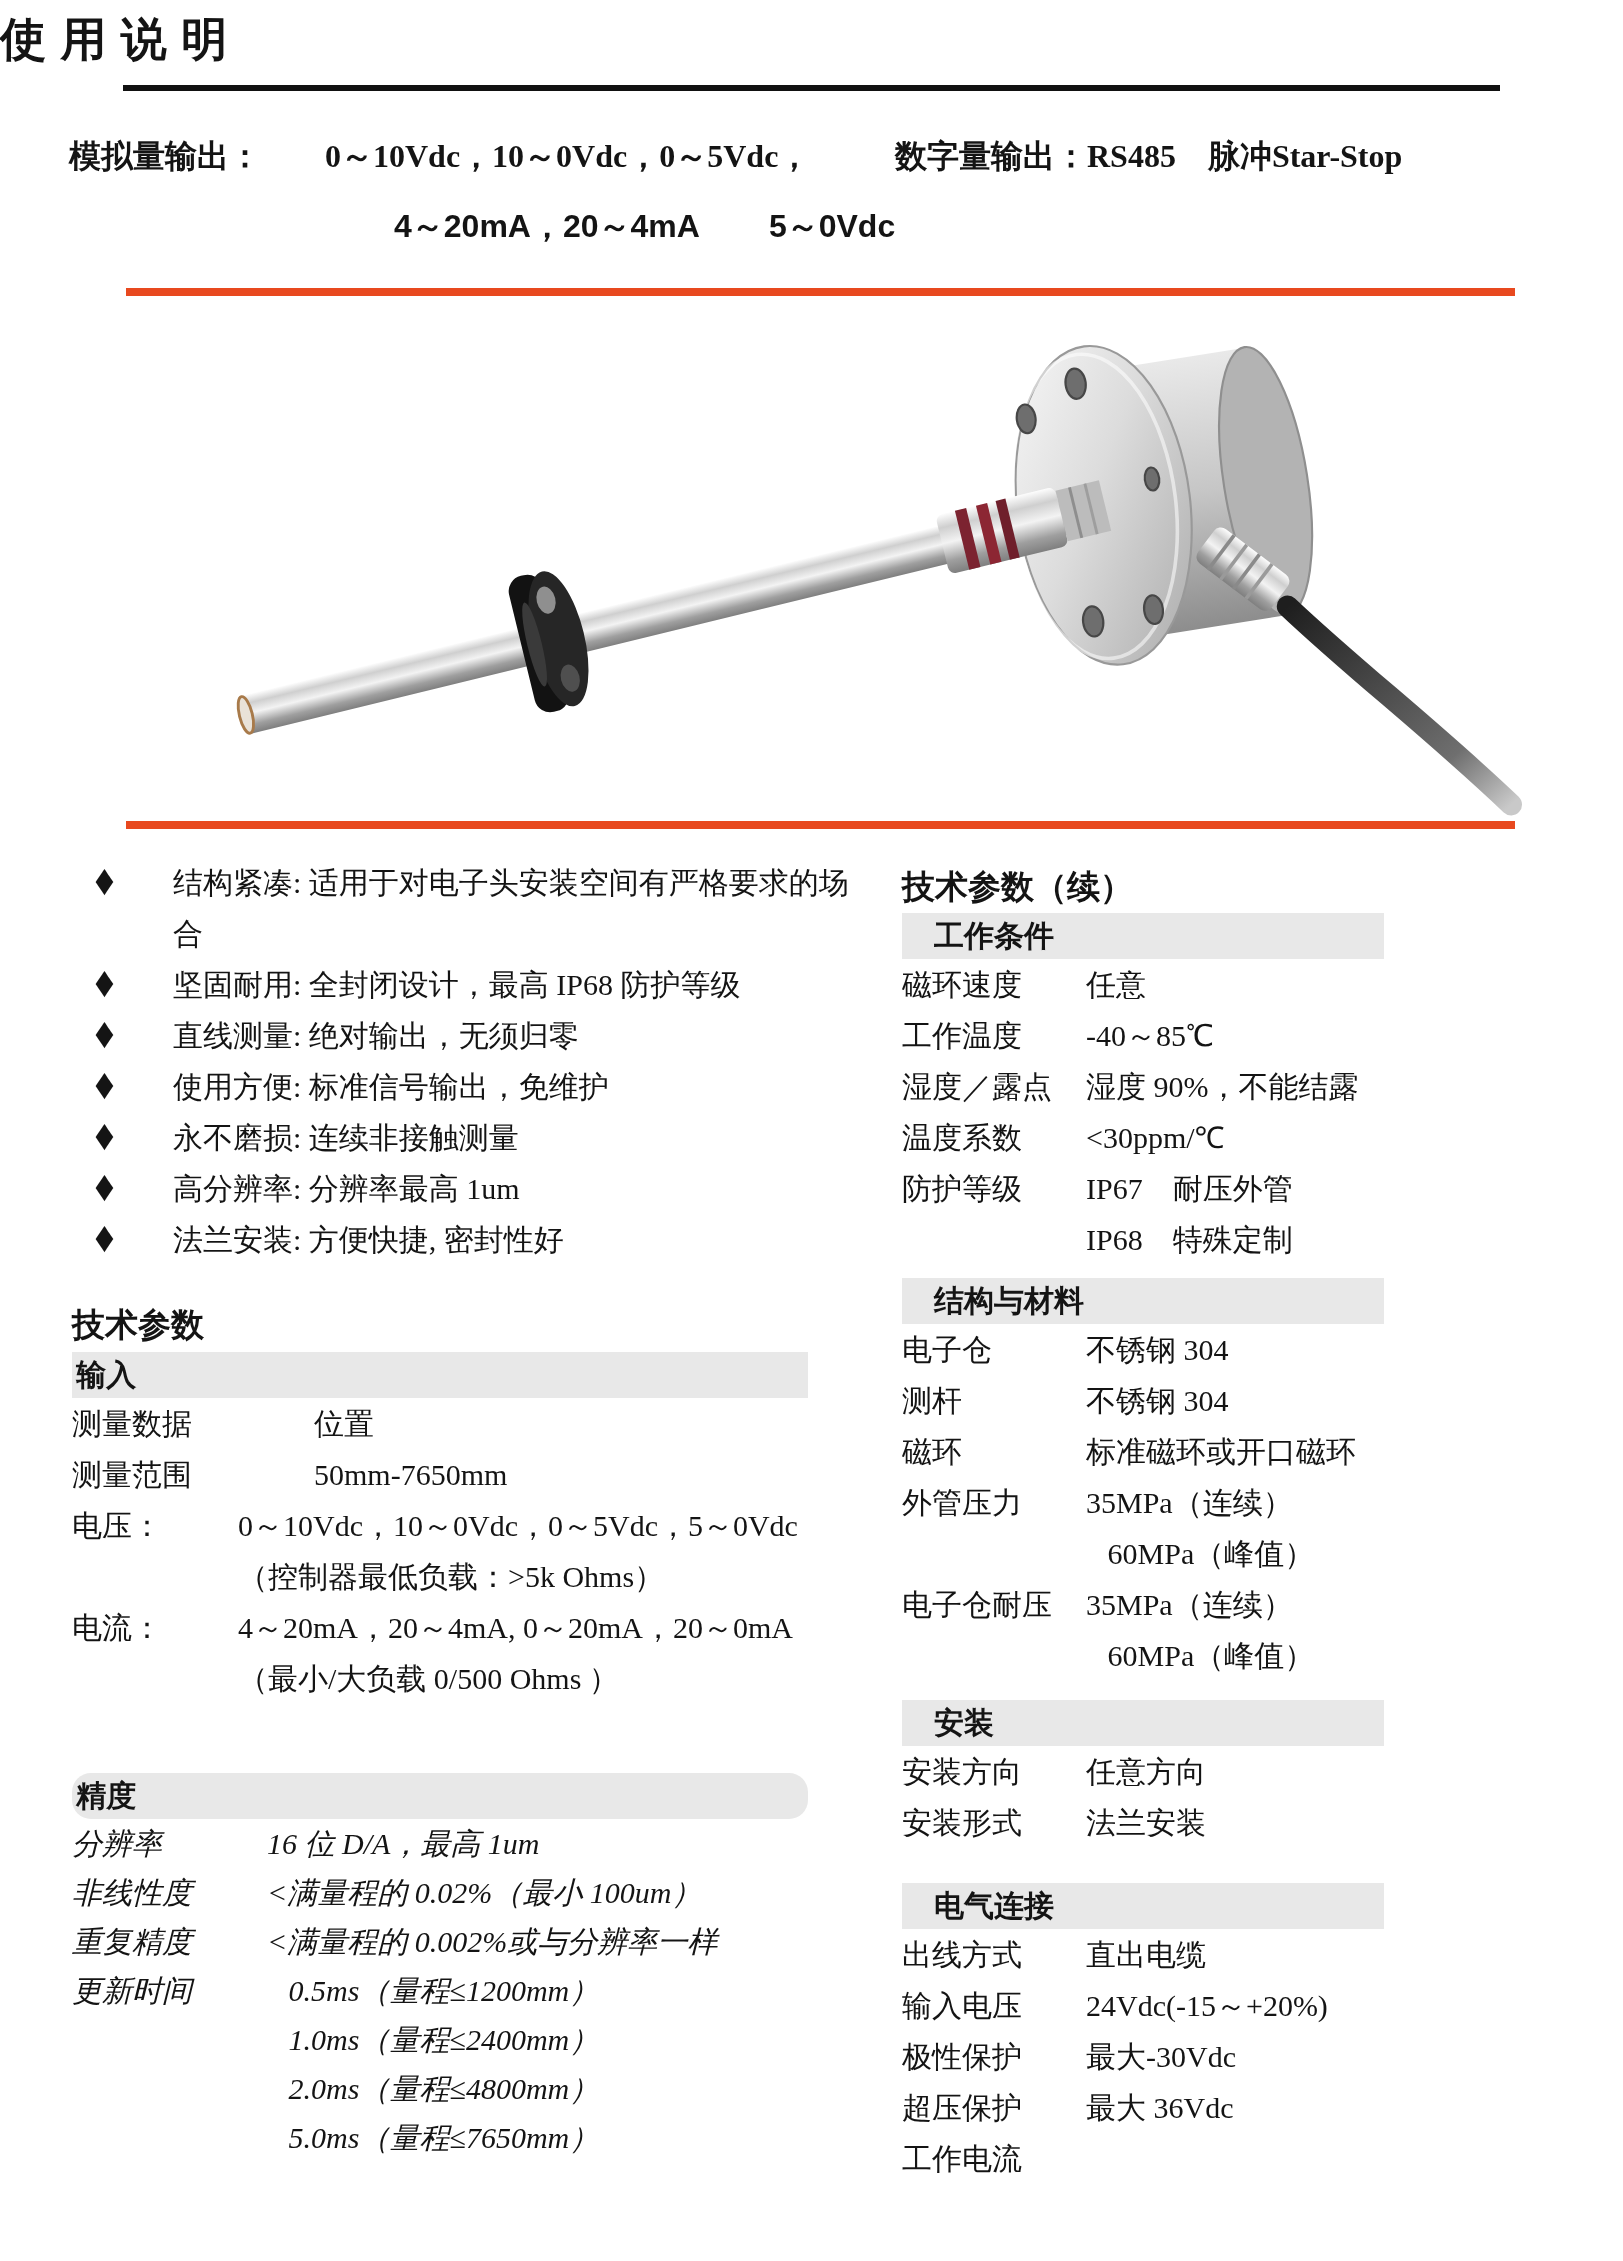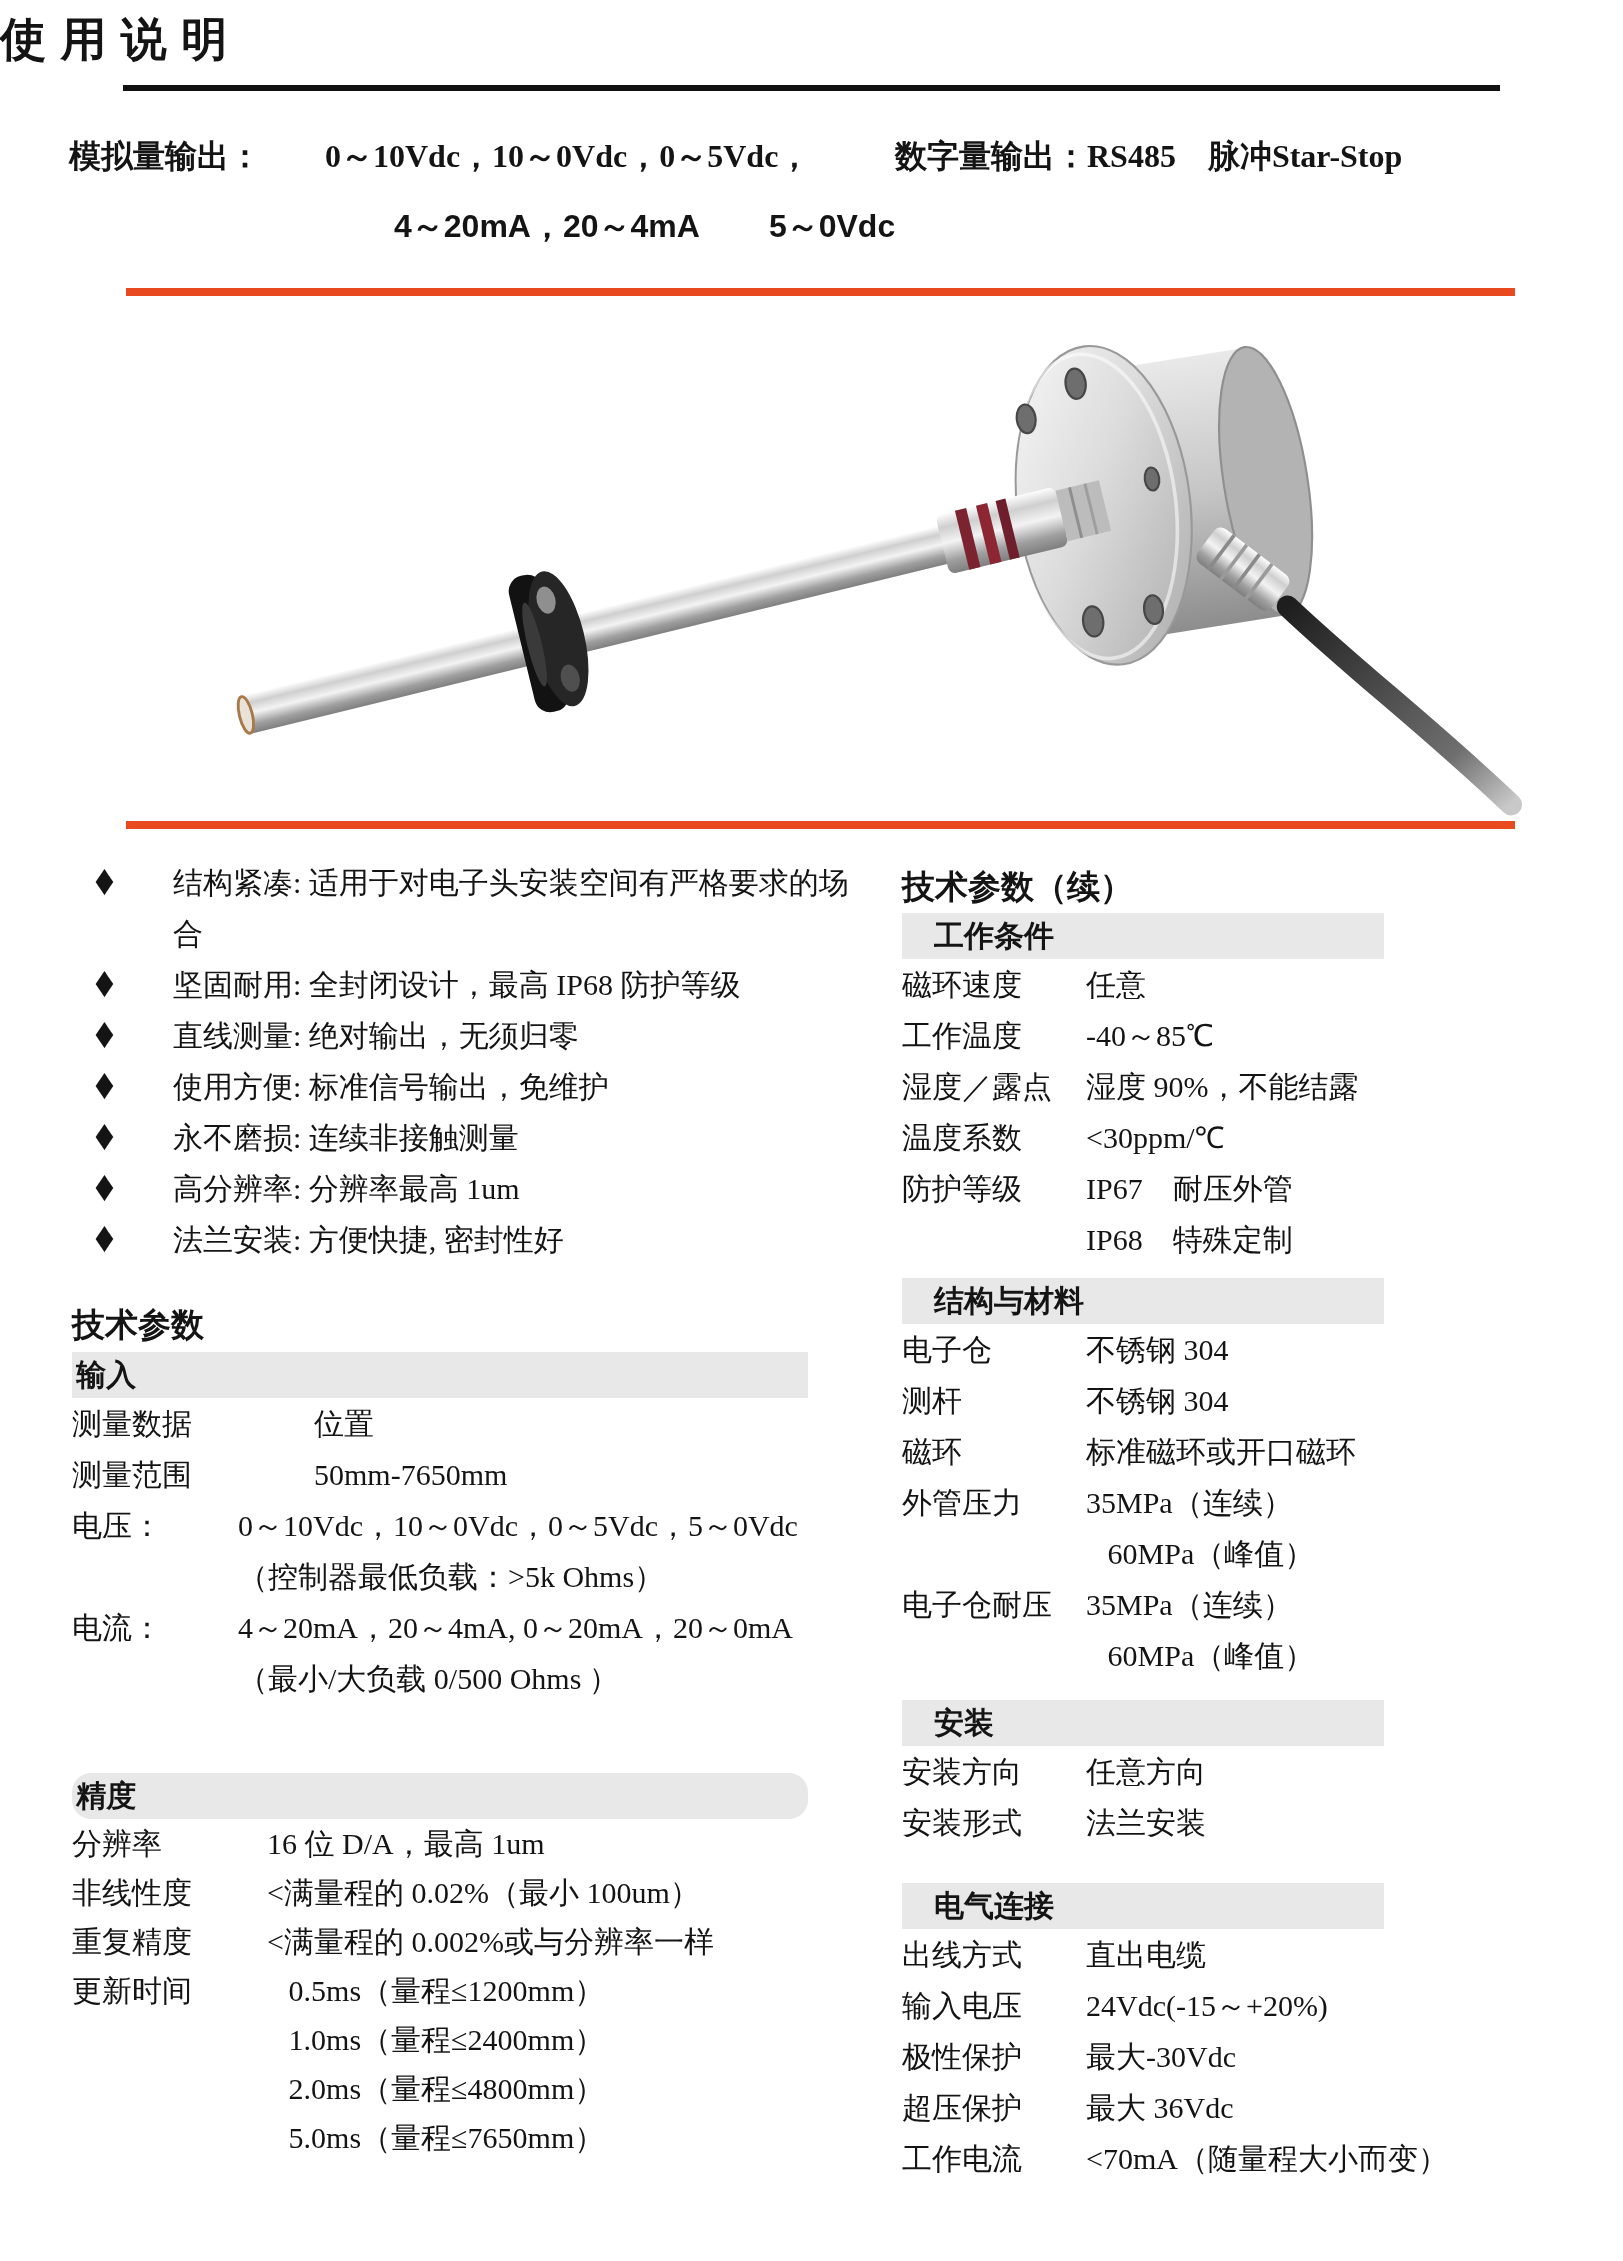"分辨率" .trow.tight { font-style: none -> italic }
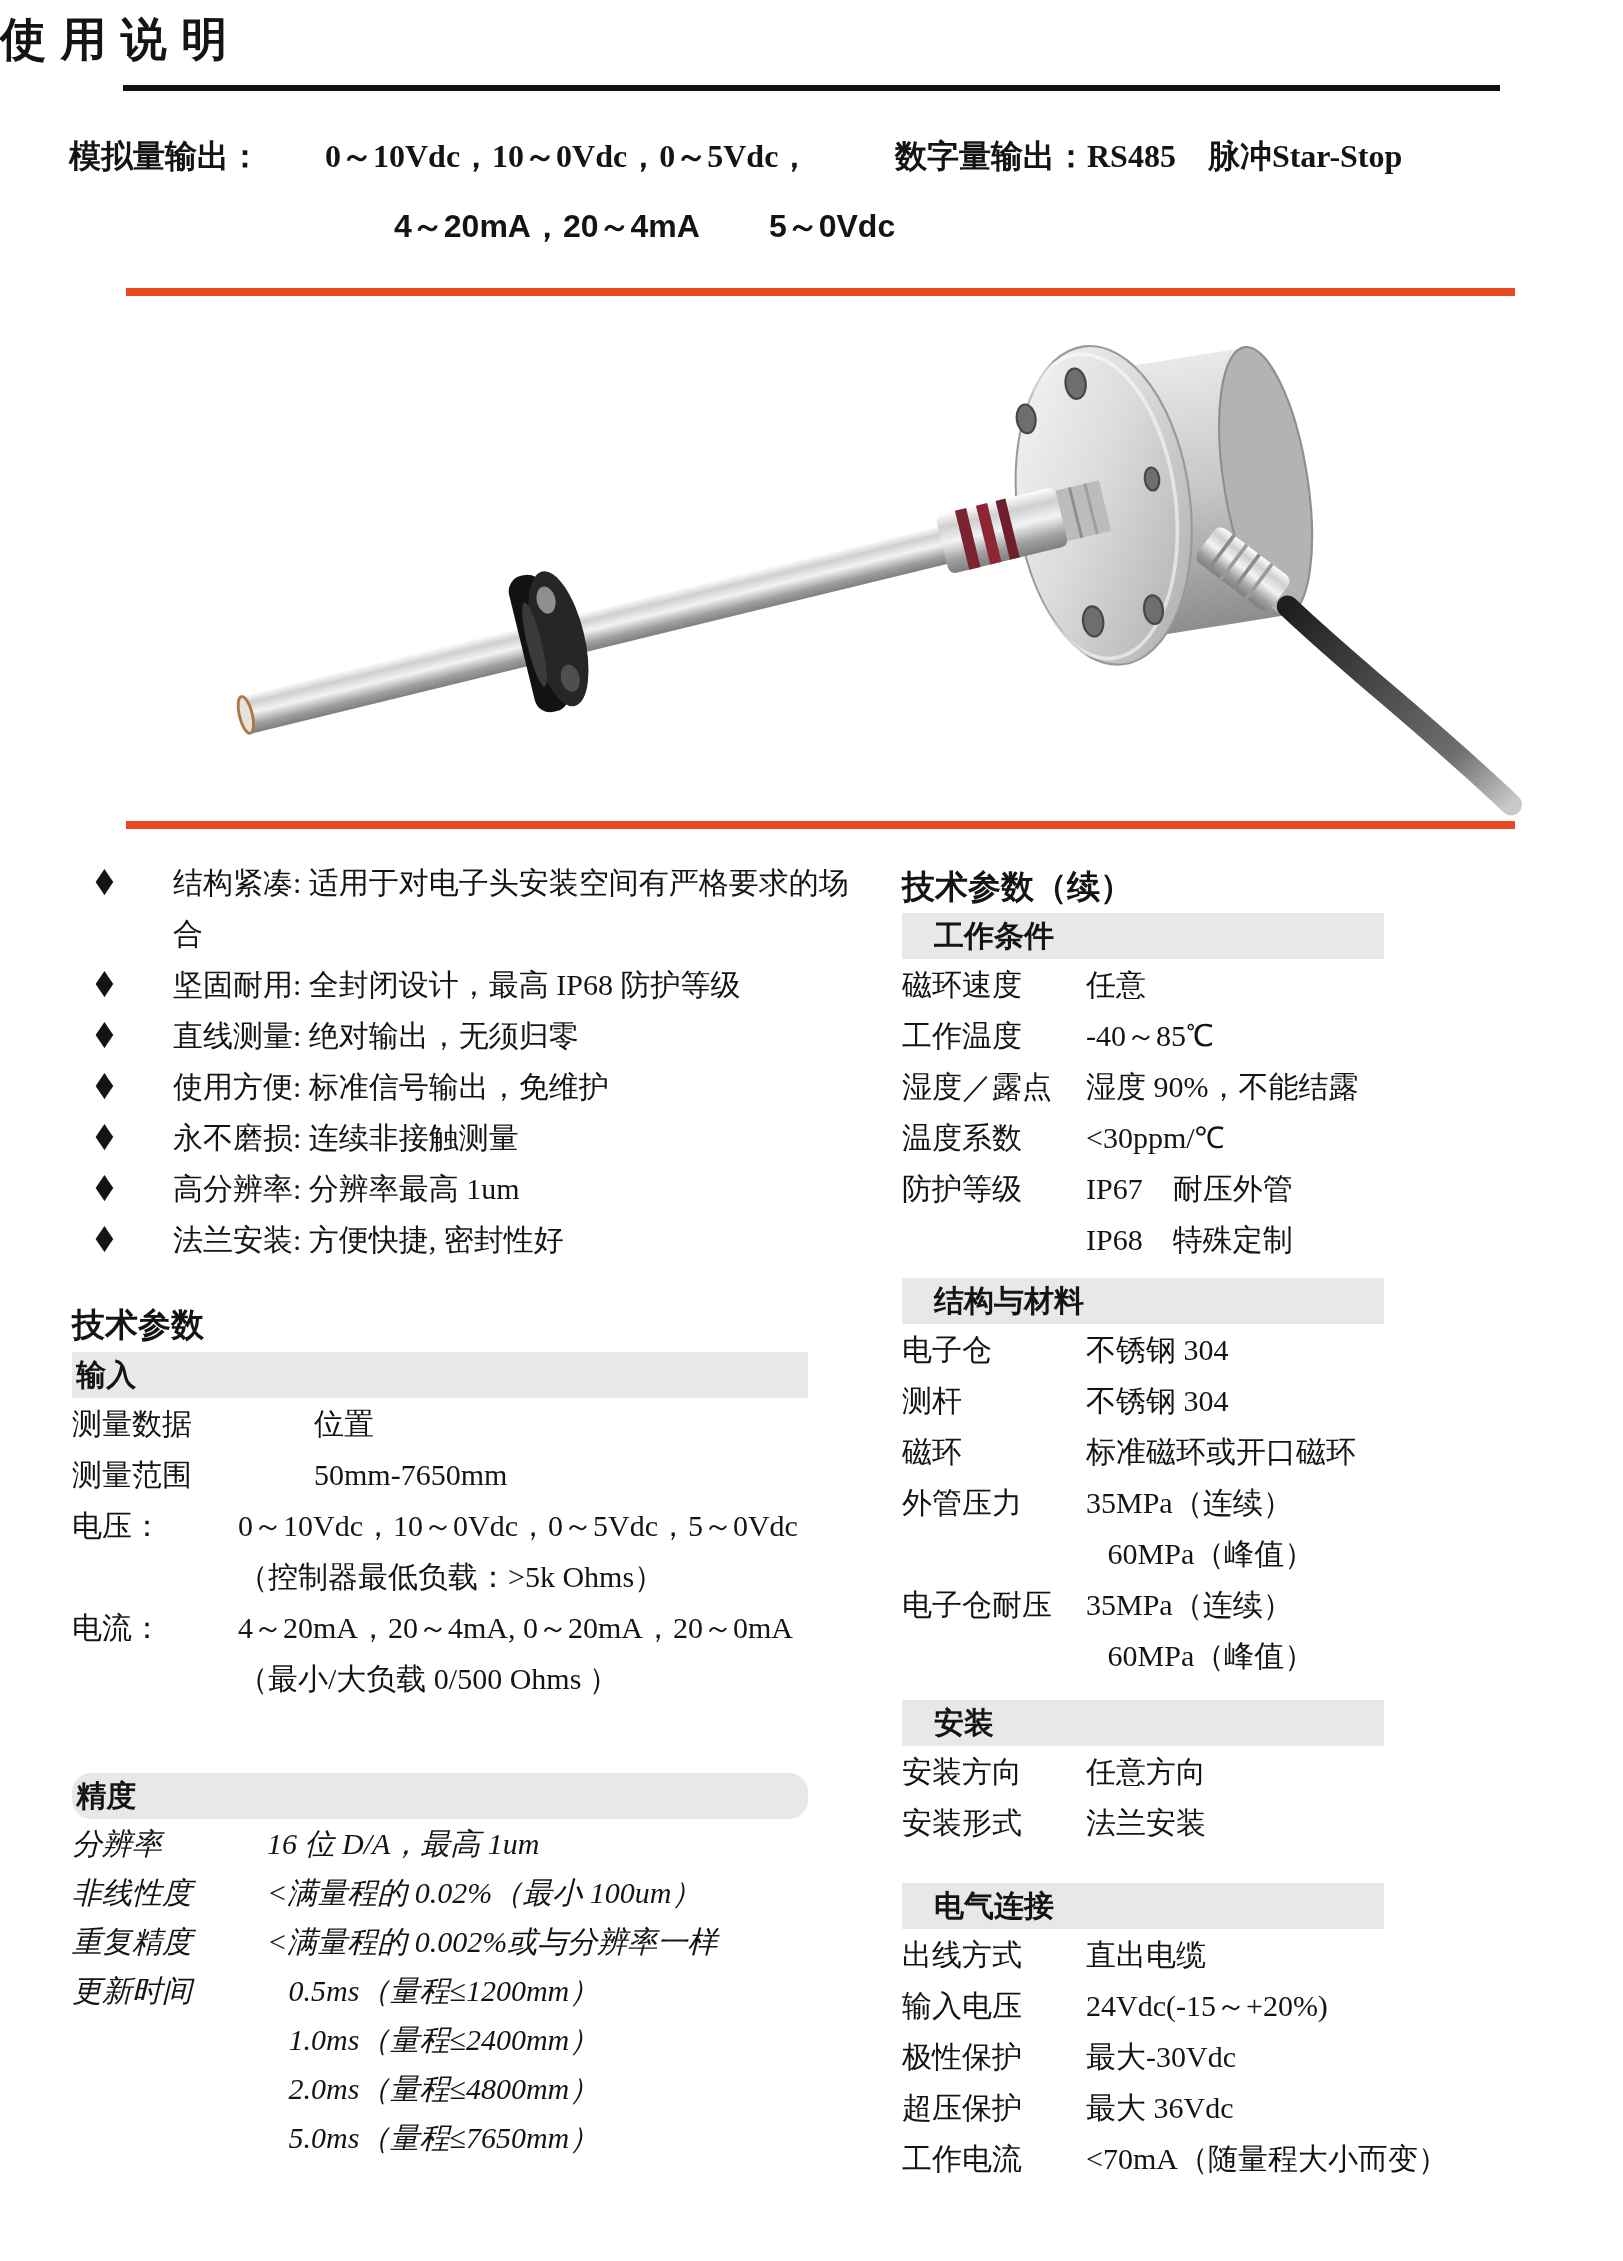"<70mA（随量程大小而变）" span.val { html: <span>&lt;70mA（随量程大小而变）</span> -> none }
